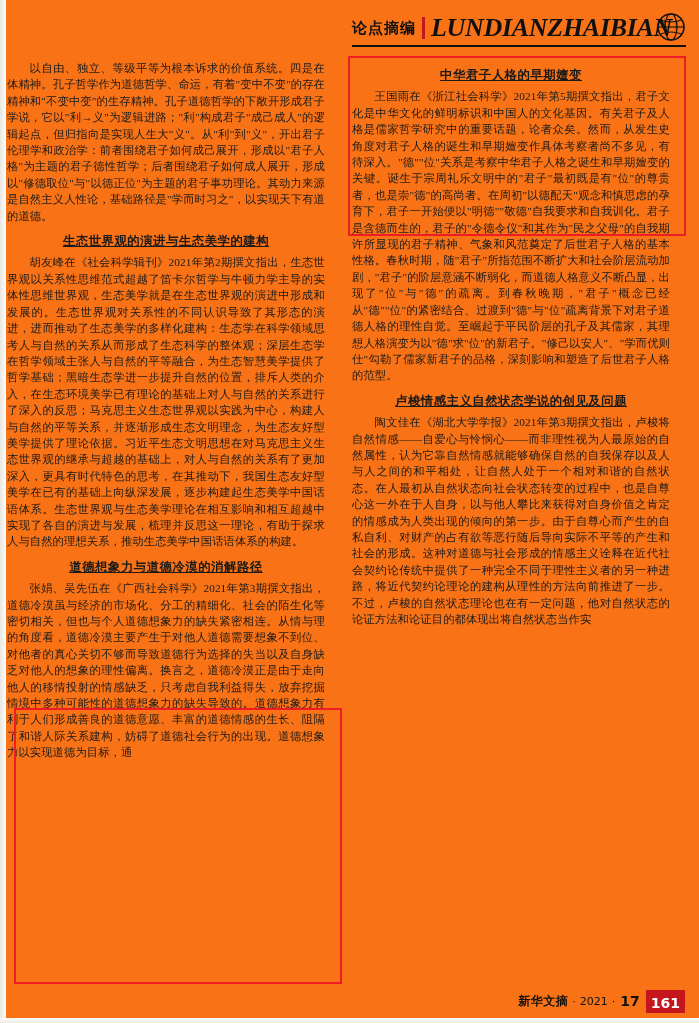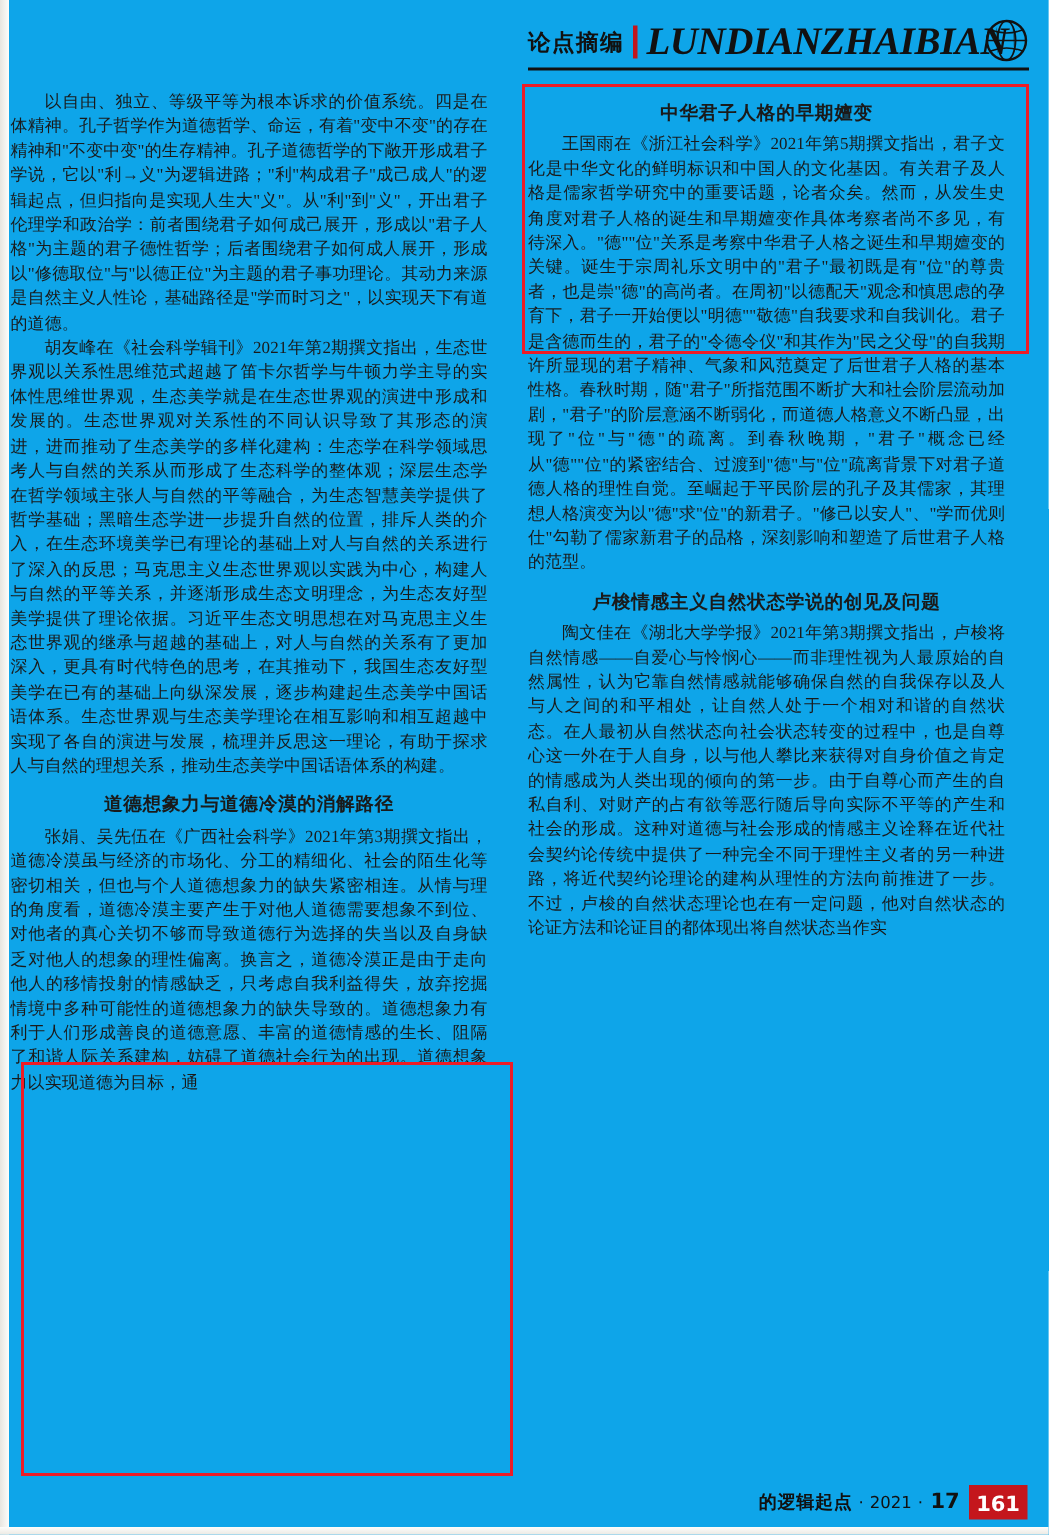"论点摘编" .page { background: #0ea5e9 -> #f97316 }
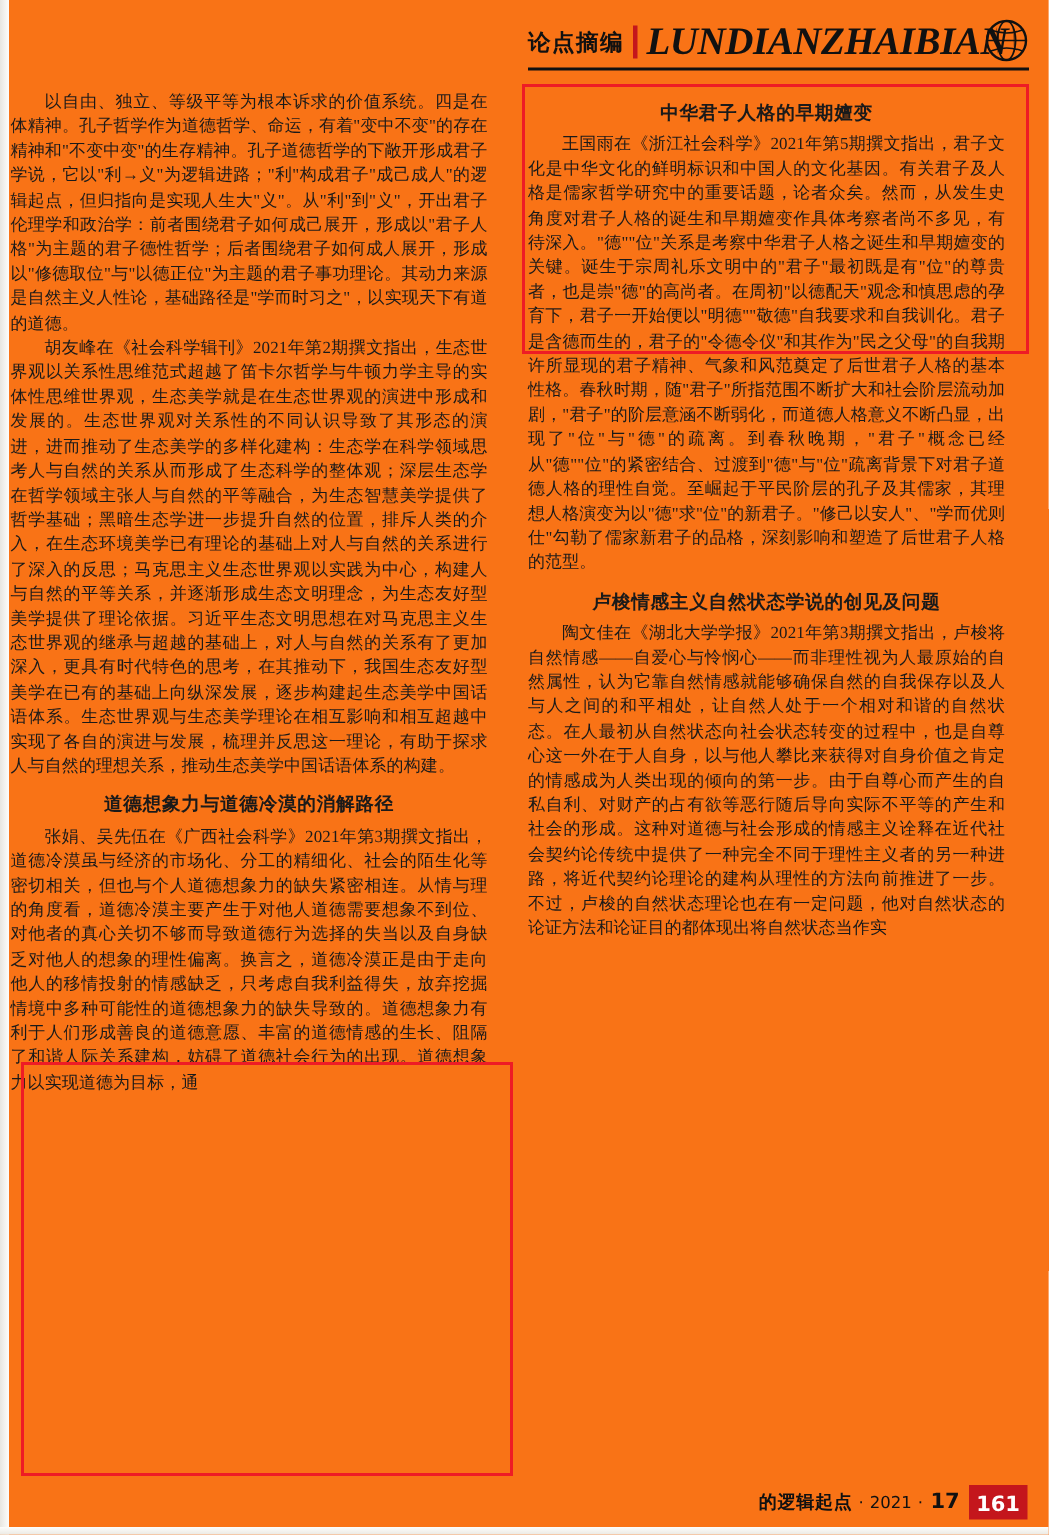"中华君子人格的早期嬗变" h2.section { text-decoration: none -> underline }
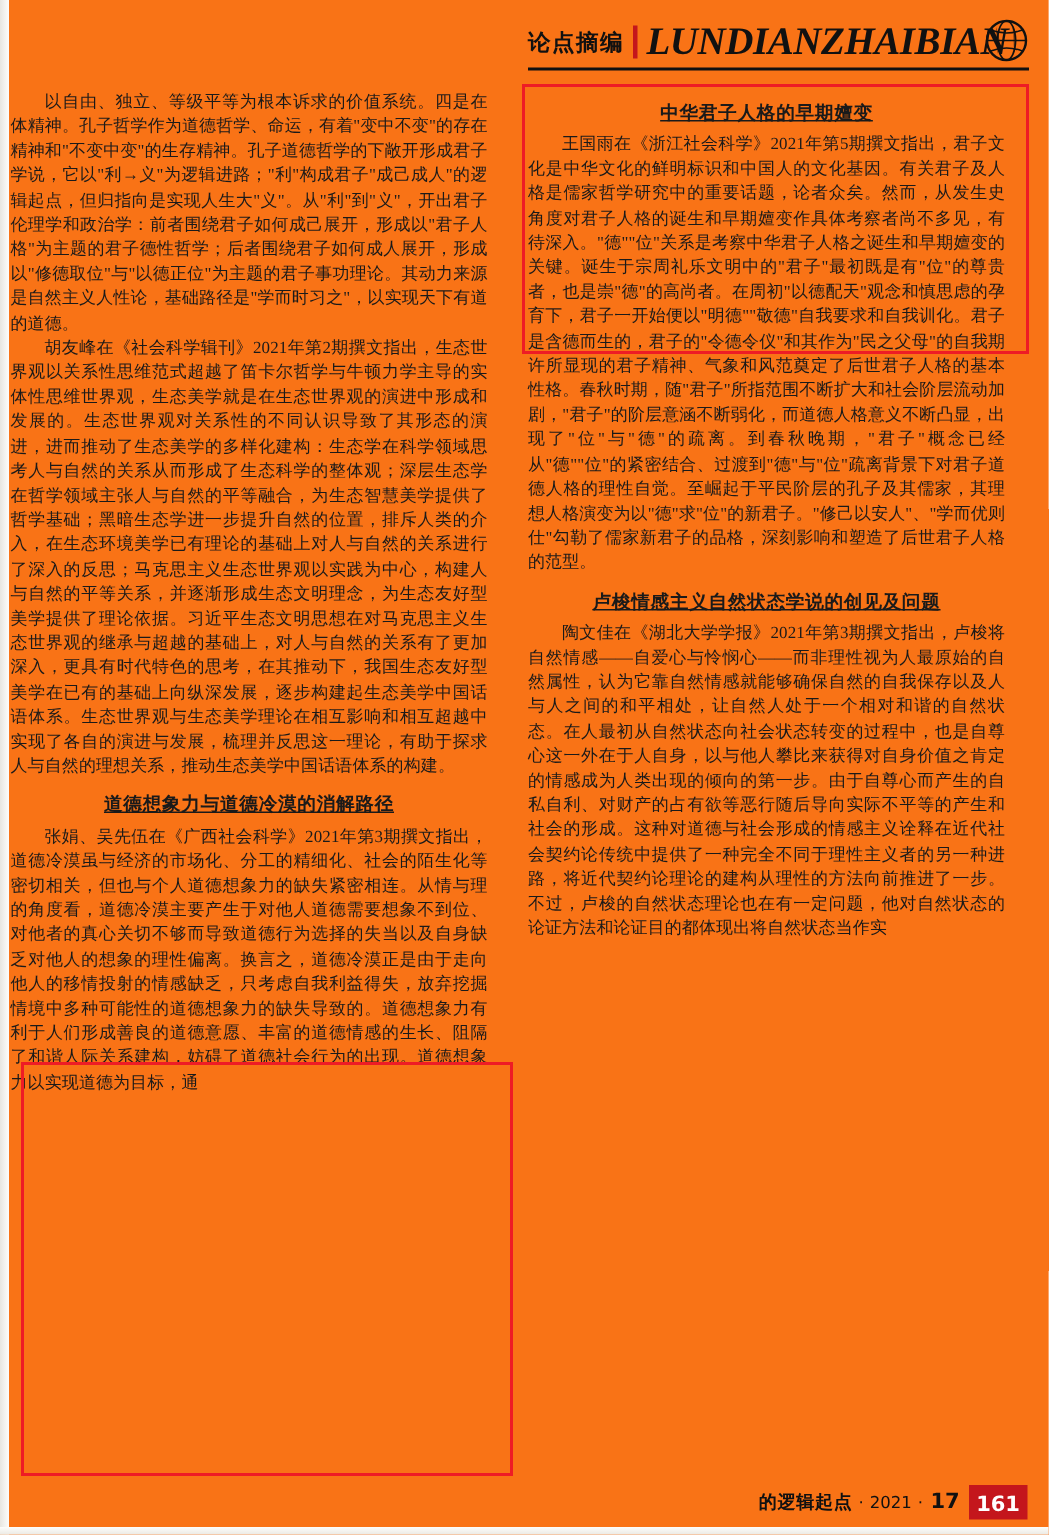"生态世界观的演进与生态美学的建构" h2.section { html: none -> <h2>生态世界观的演进与生态美学的建构</h2> }
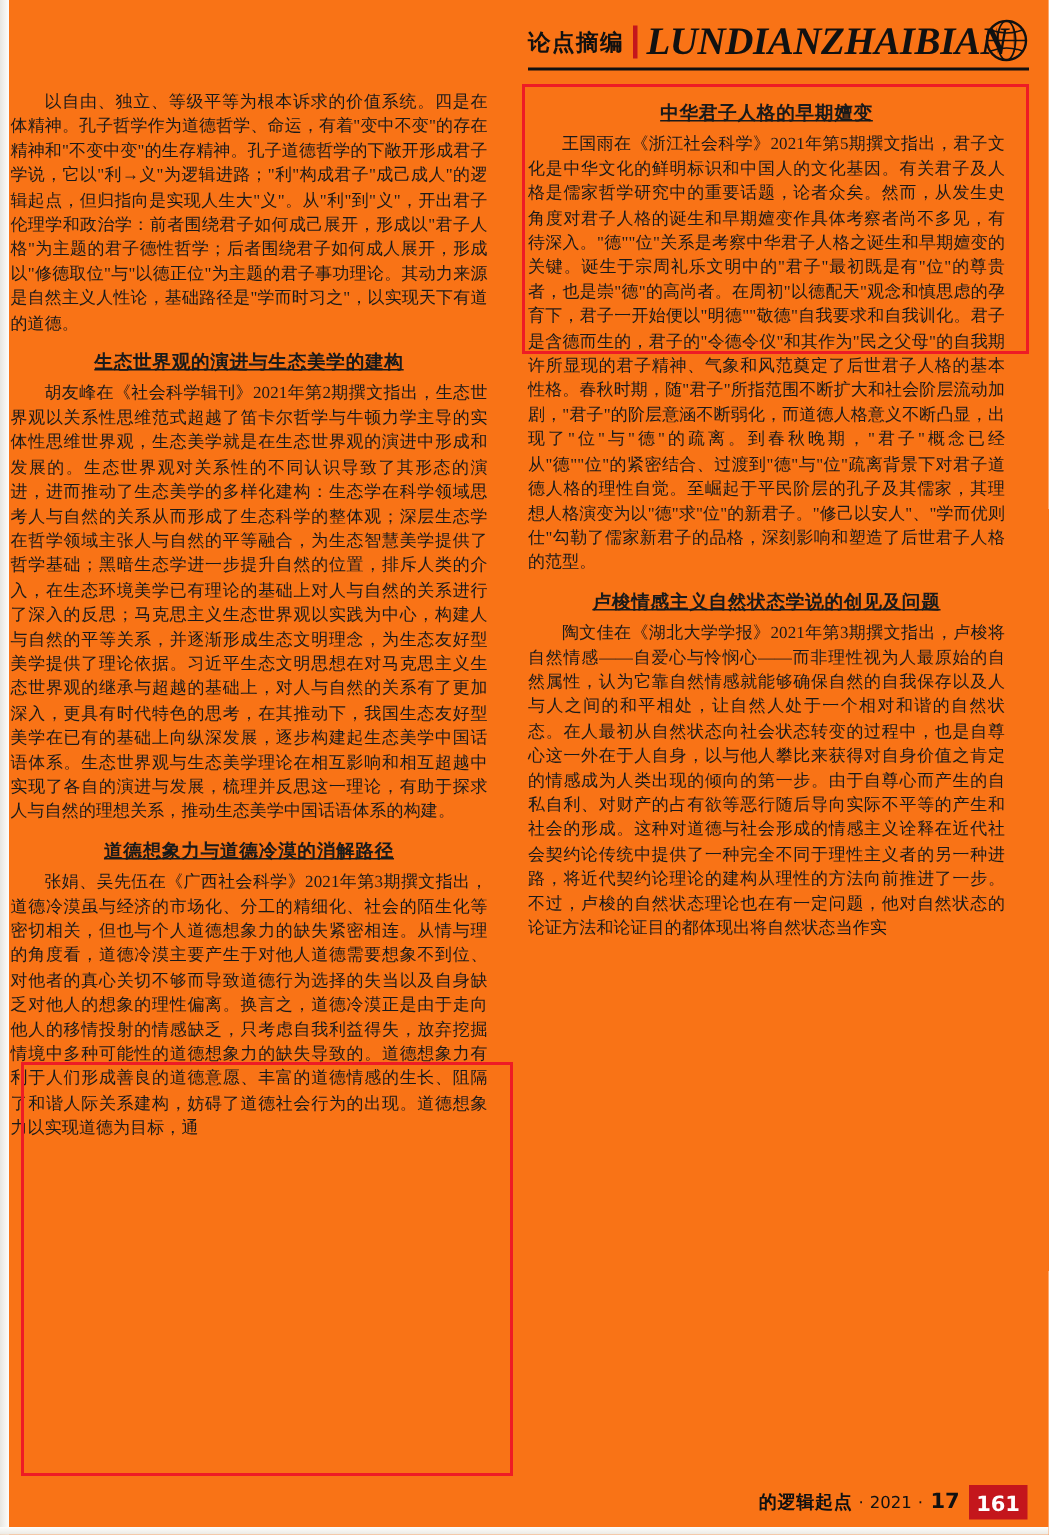"的逻辑起点" span.footer-name { text: 的逻辑起点 -> 新华文摘 }
